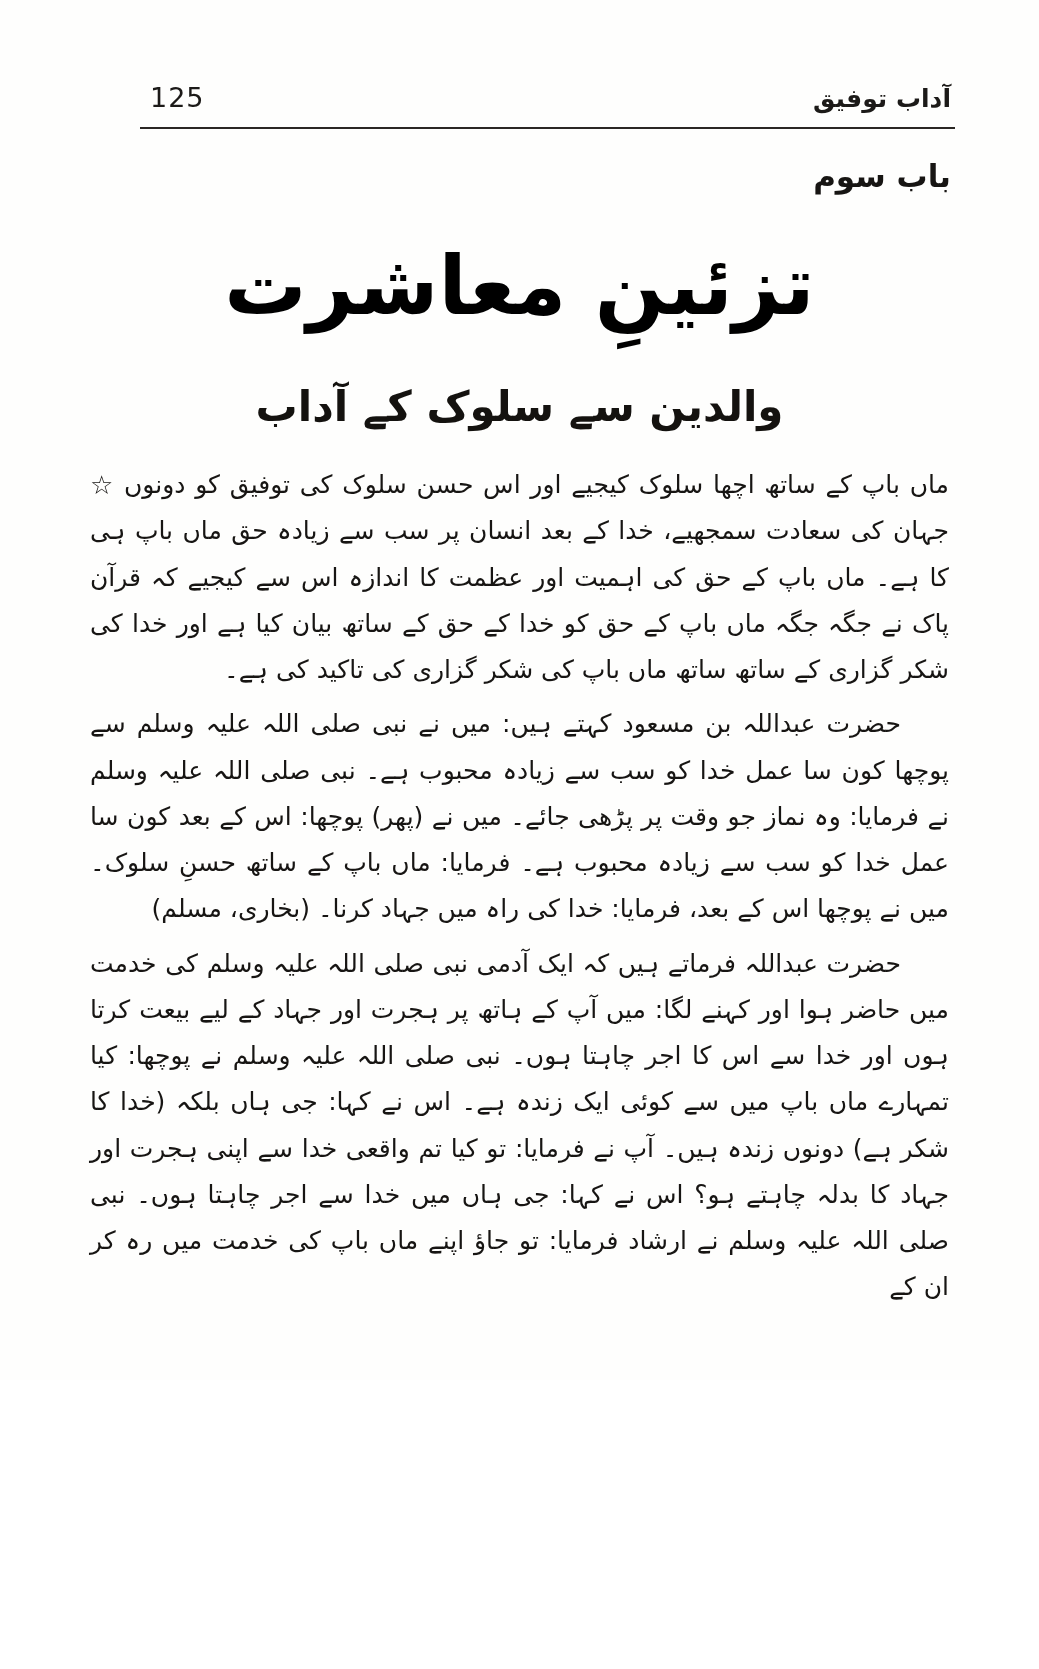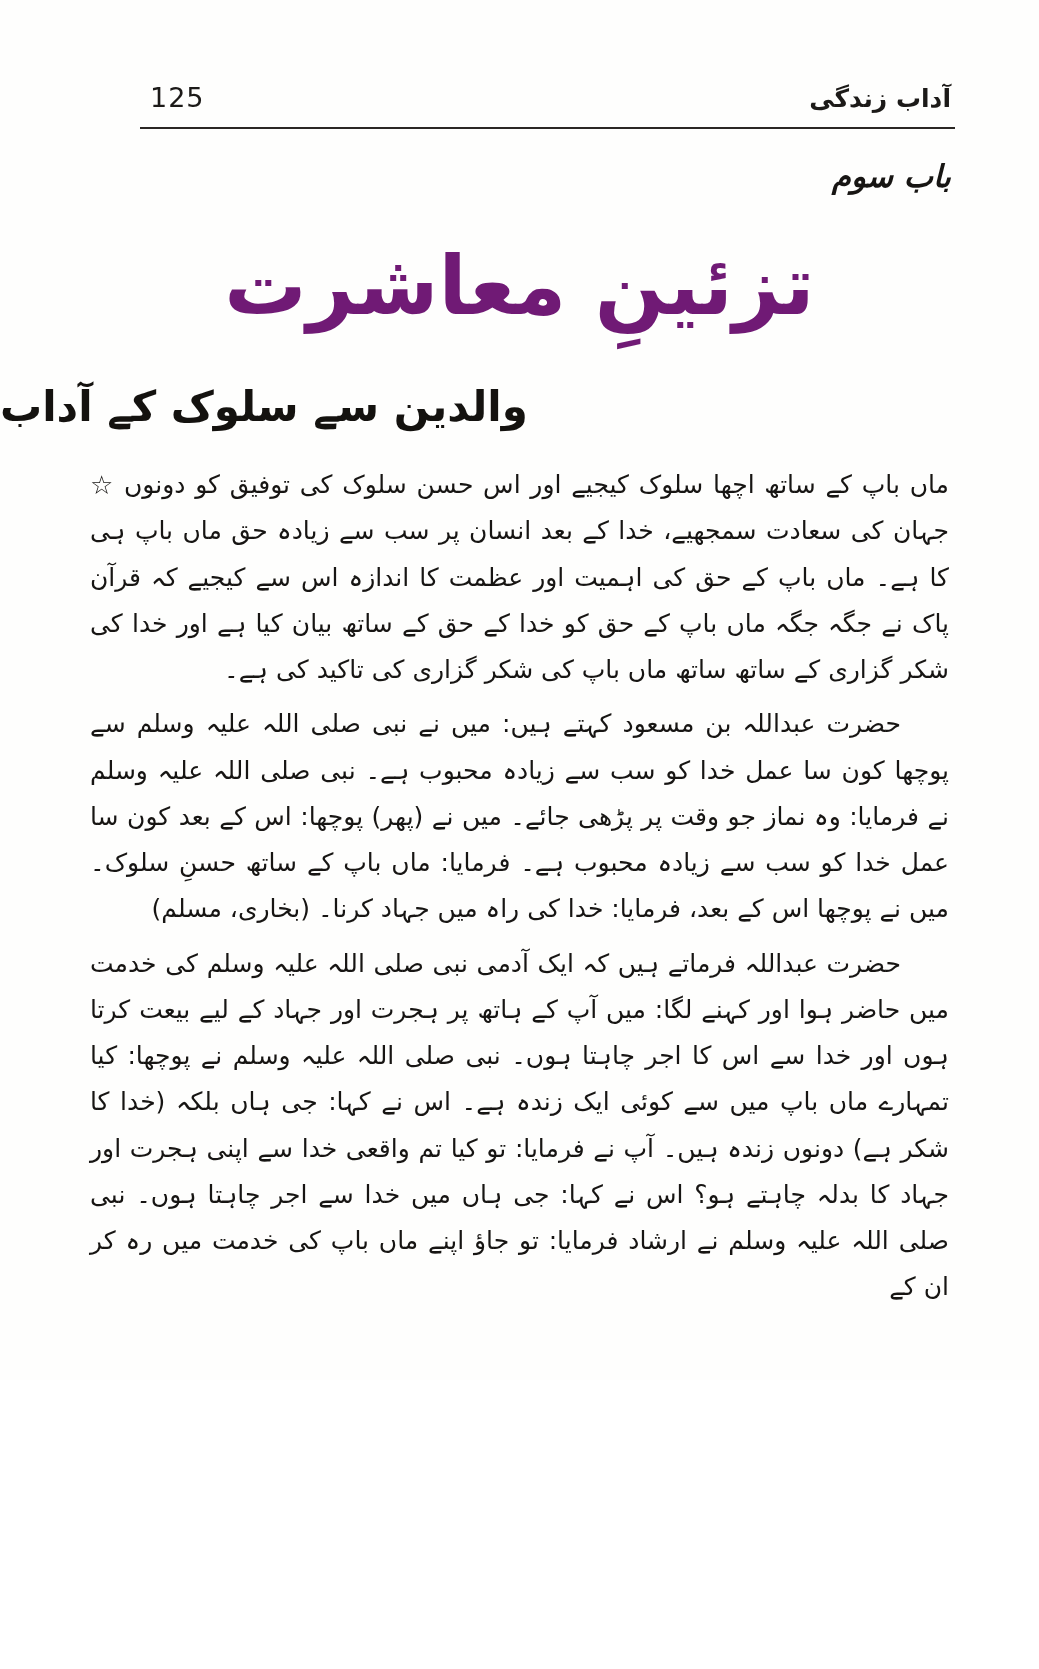"آداب زندگی" span.header-title { text: زندگی -> توفیق }
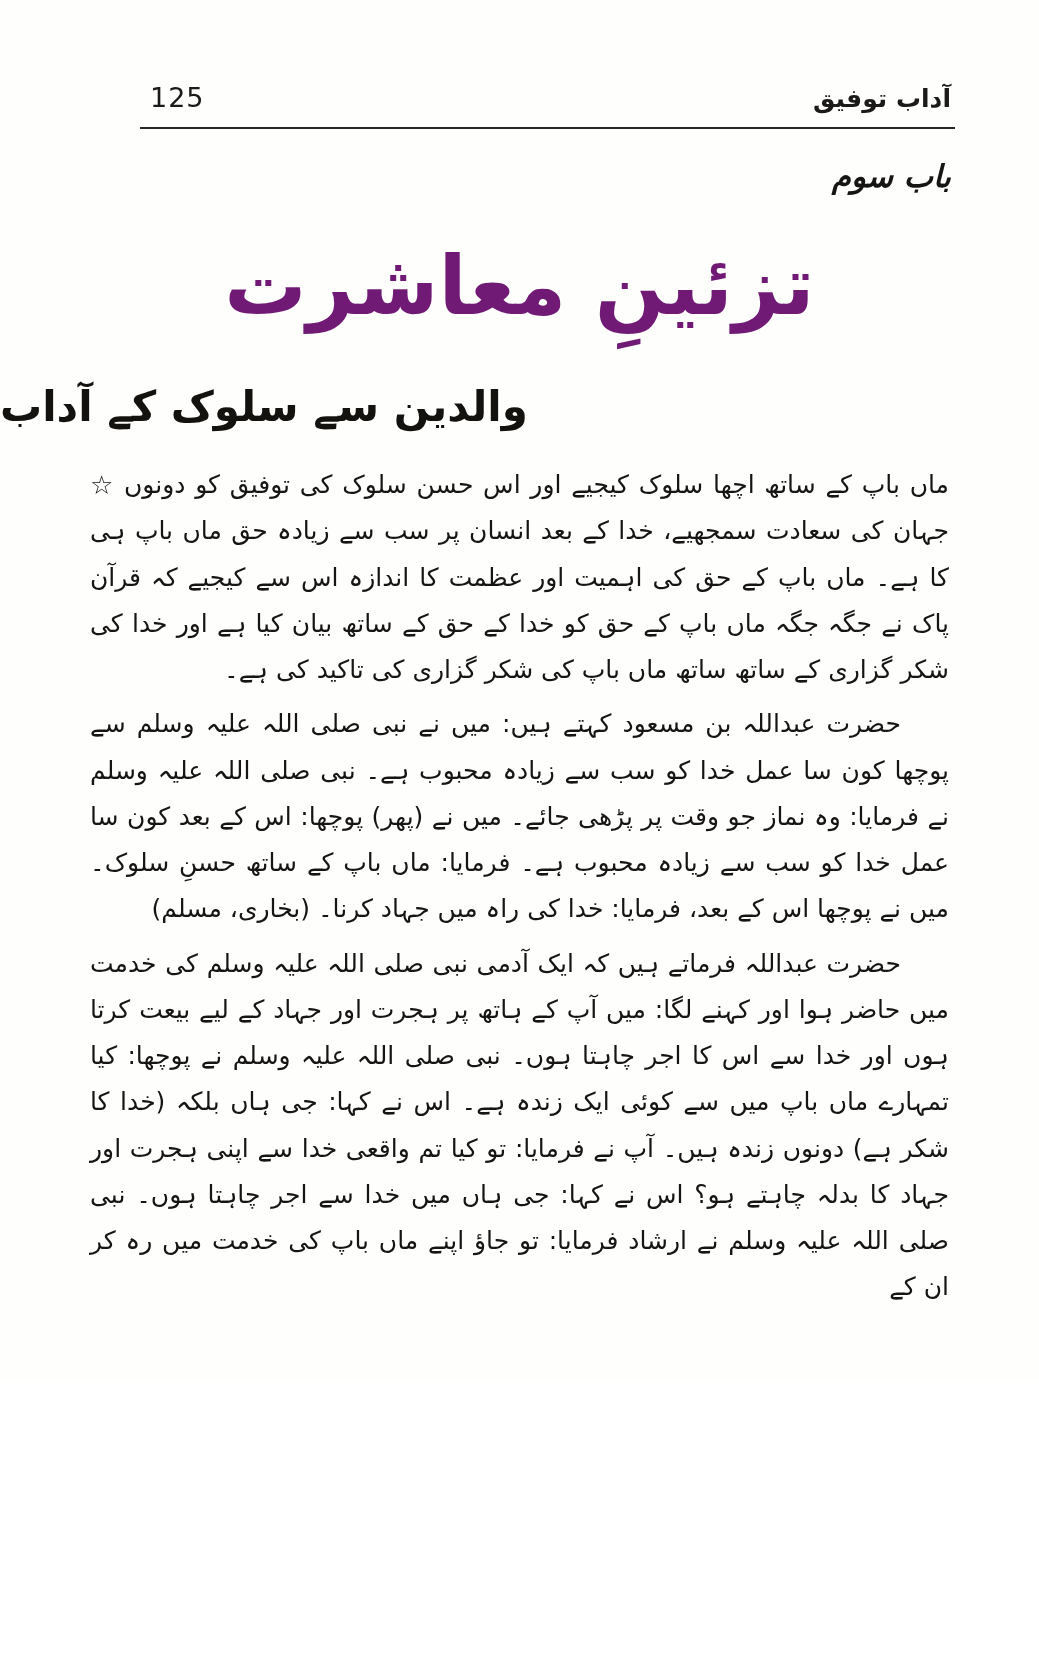"باب سوم" .chapter { font-style: italic -> none }
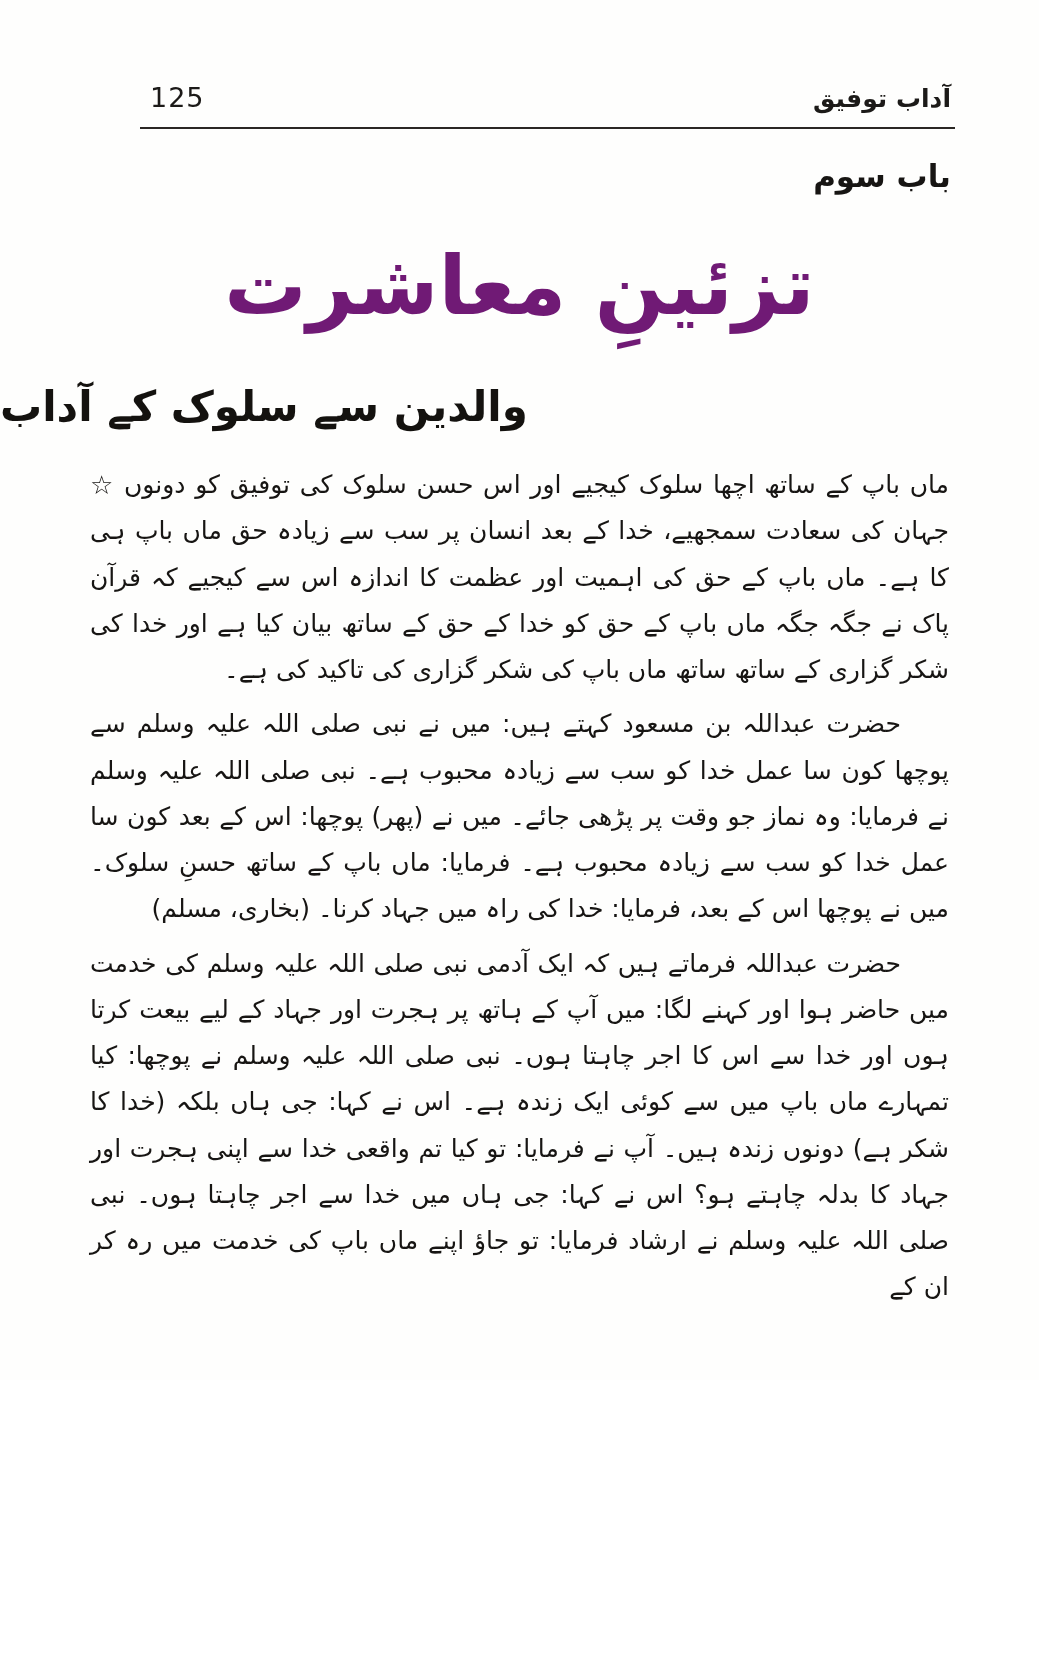"تزئینِ معاشرت" .main-title { color: #701a75 -> #000000 }
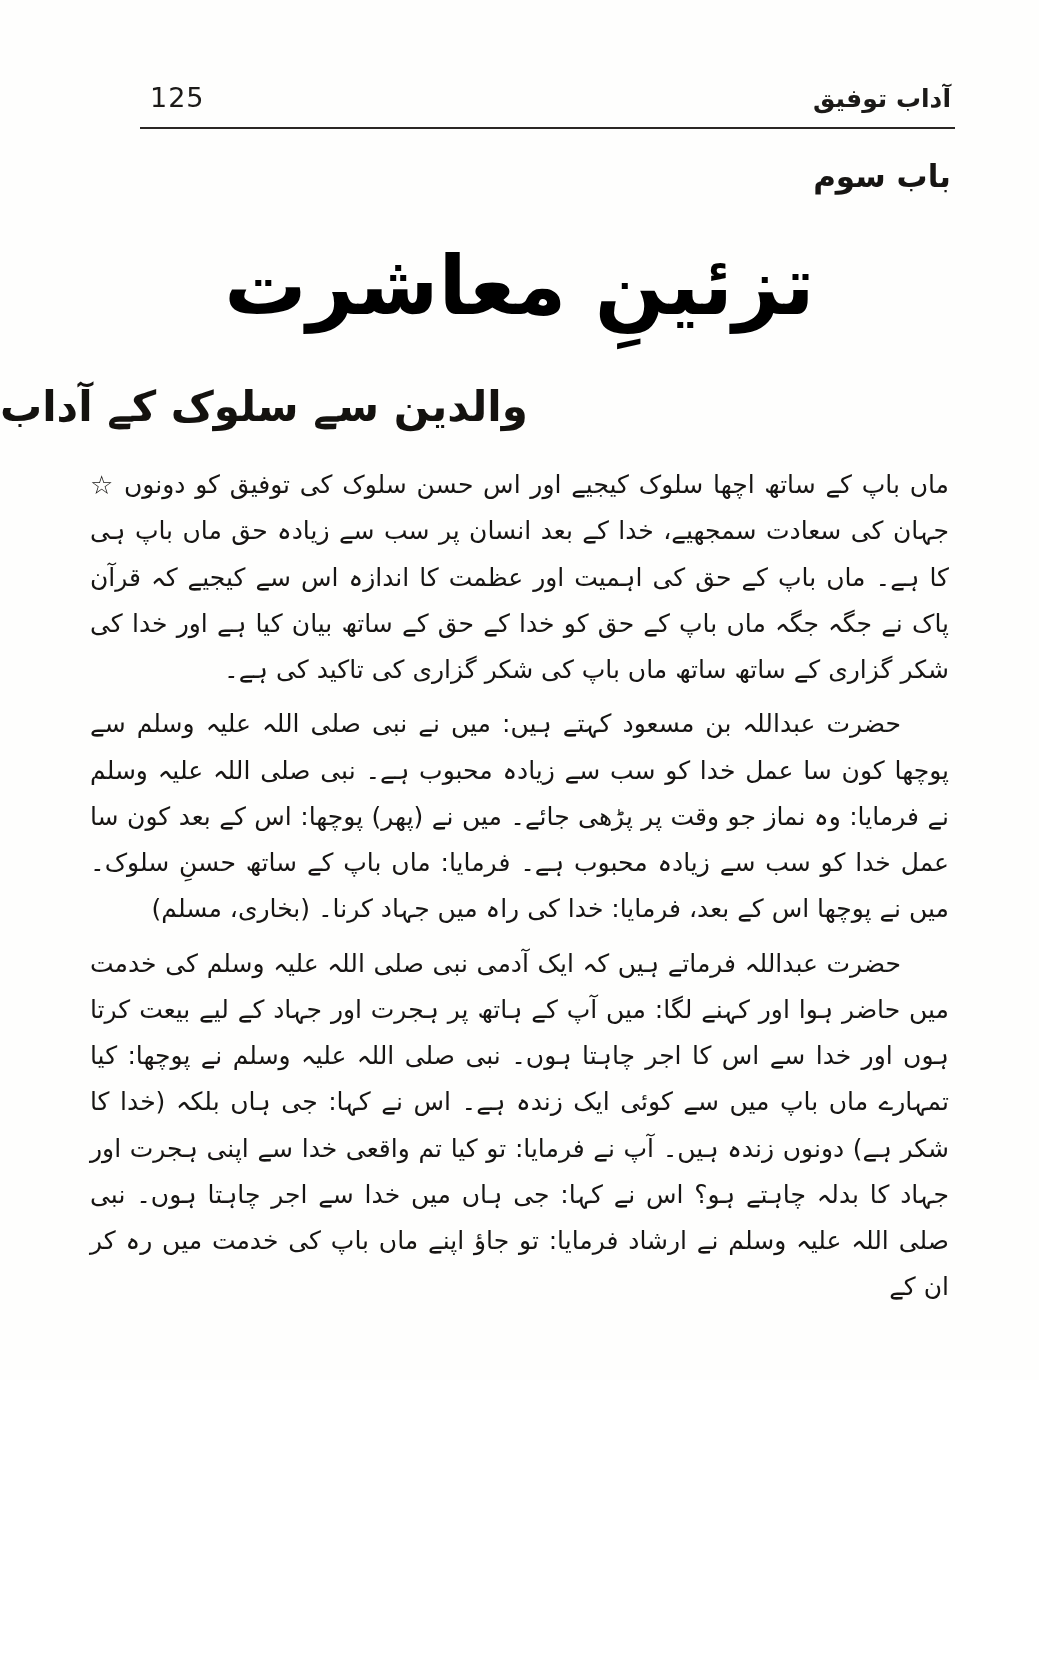"والدین سے سلوک کے آداب" .subtitle { text-align: left -> center }
